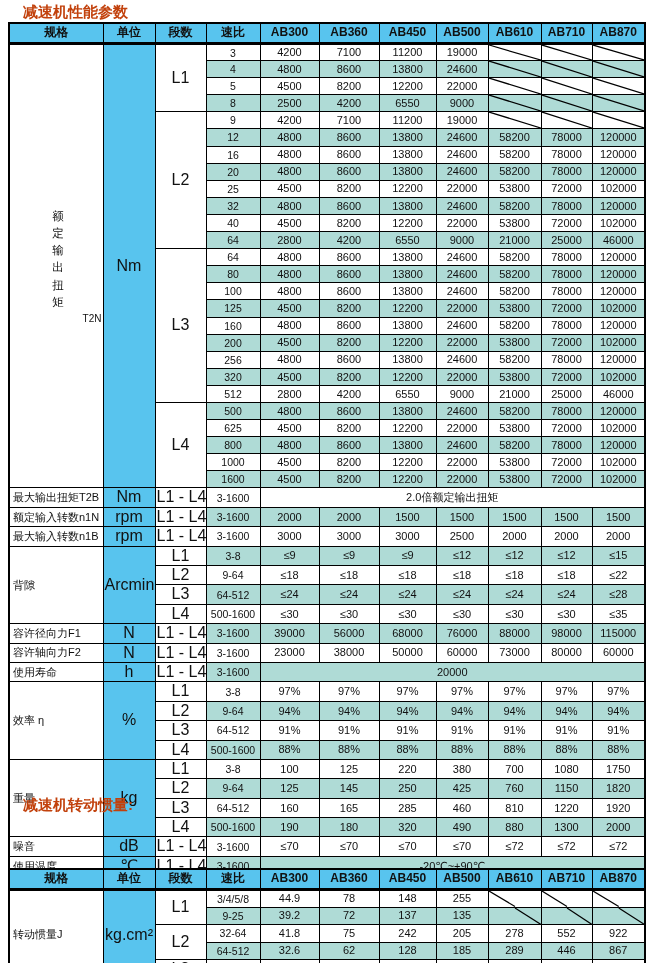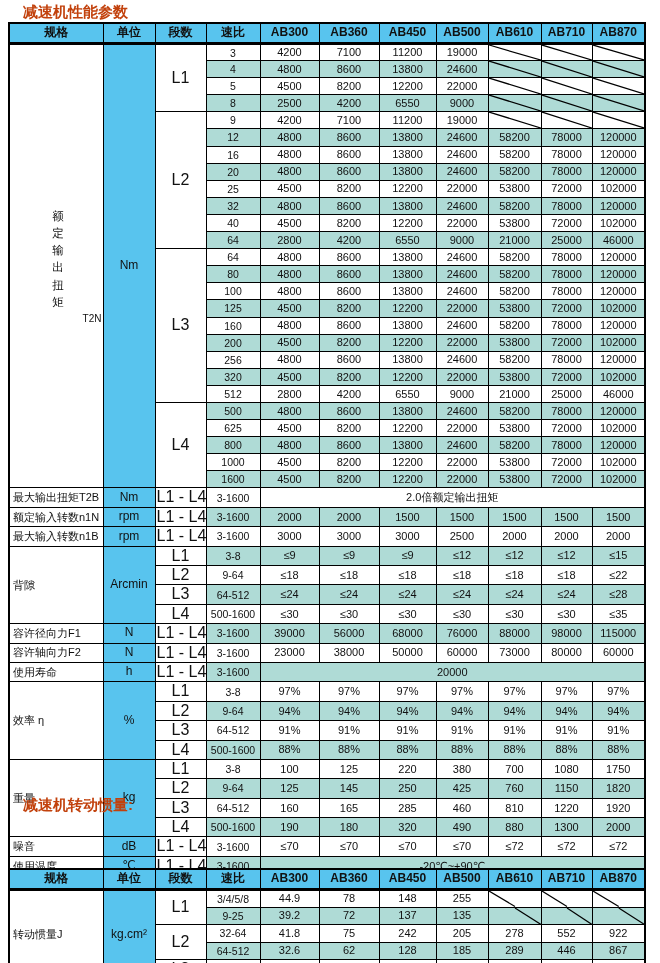"Nm" .c1 { font-size: 12px -> 16px }
